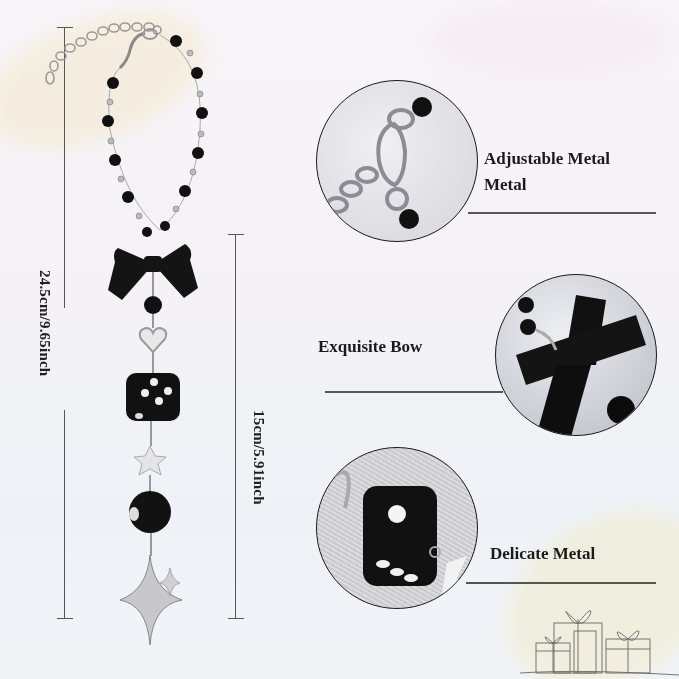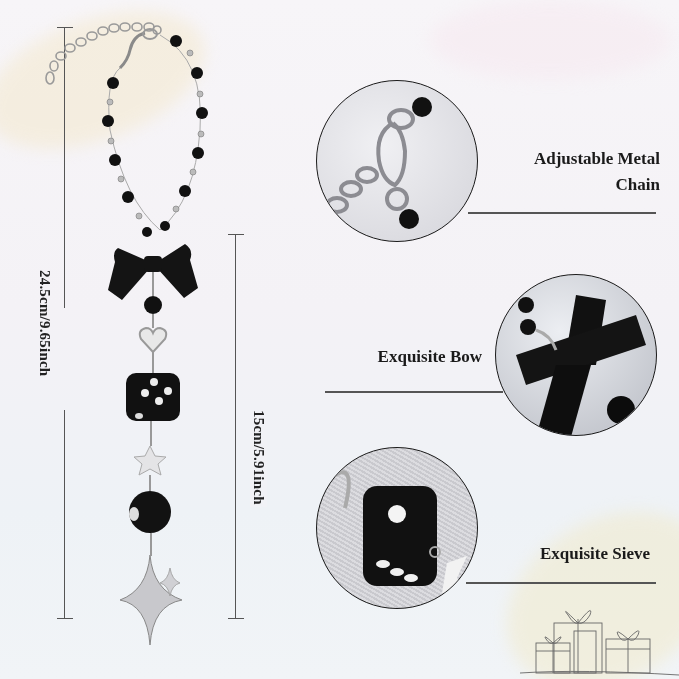"Adjustable Metal" .feature-label { text-align: right -> left }
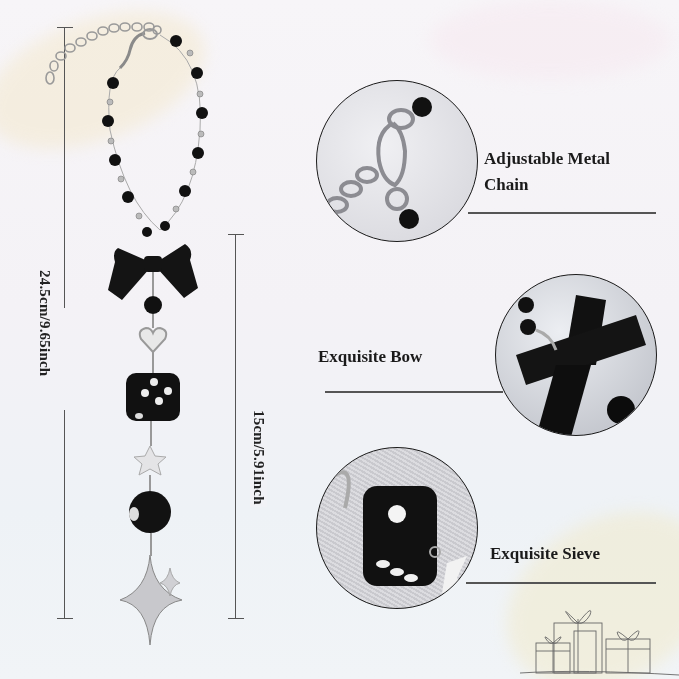"Chain" div { text: Chain -> Metal }
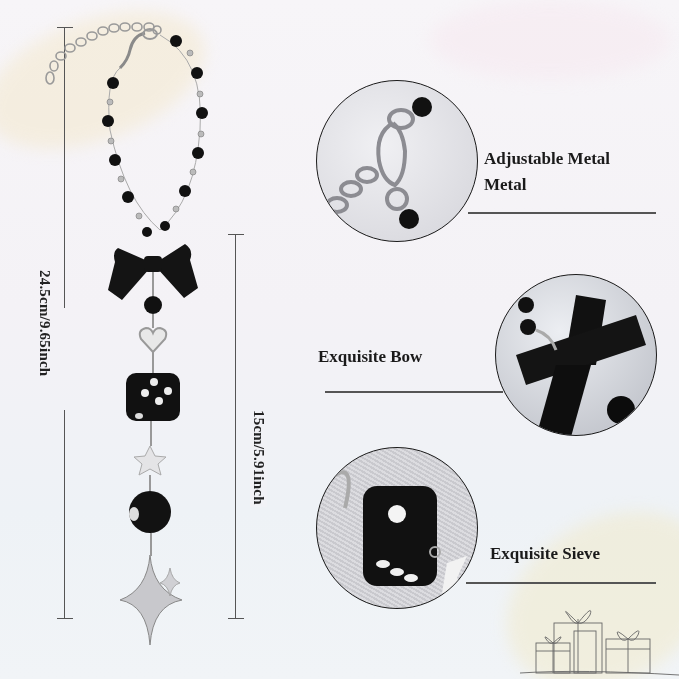"Exquisite Bow" div.feature-label { margin-top: 10px -> none }
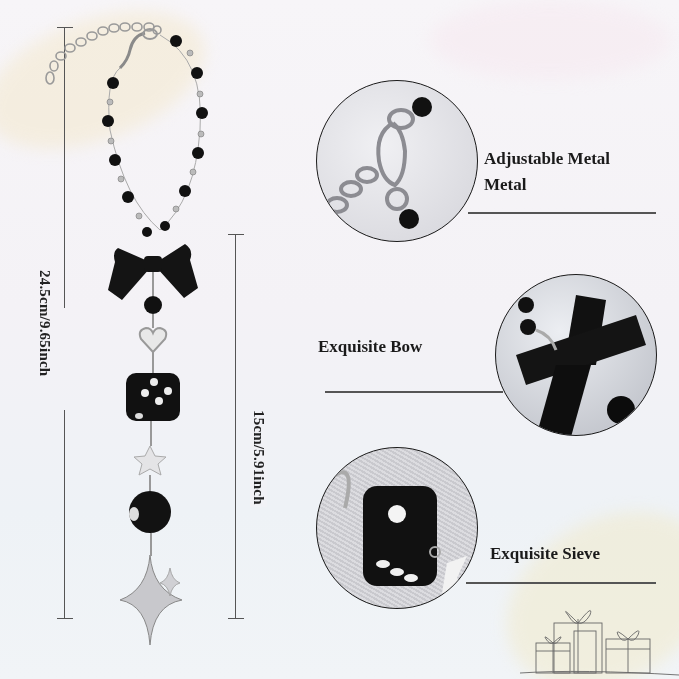"Exquisite Sieve" div { text: Exquisite Sieve -> Delicate Metal }
